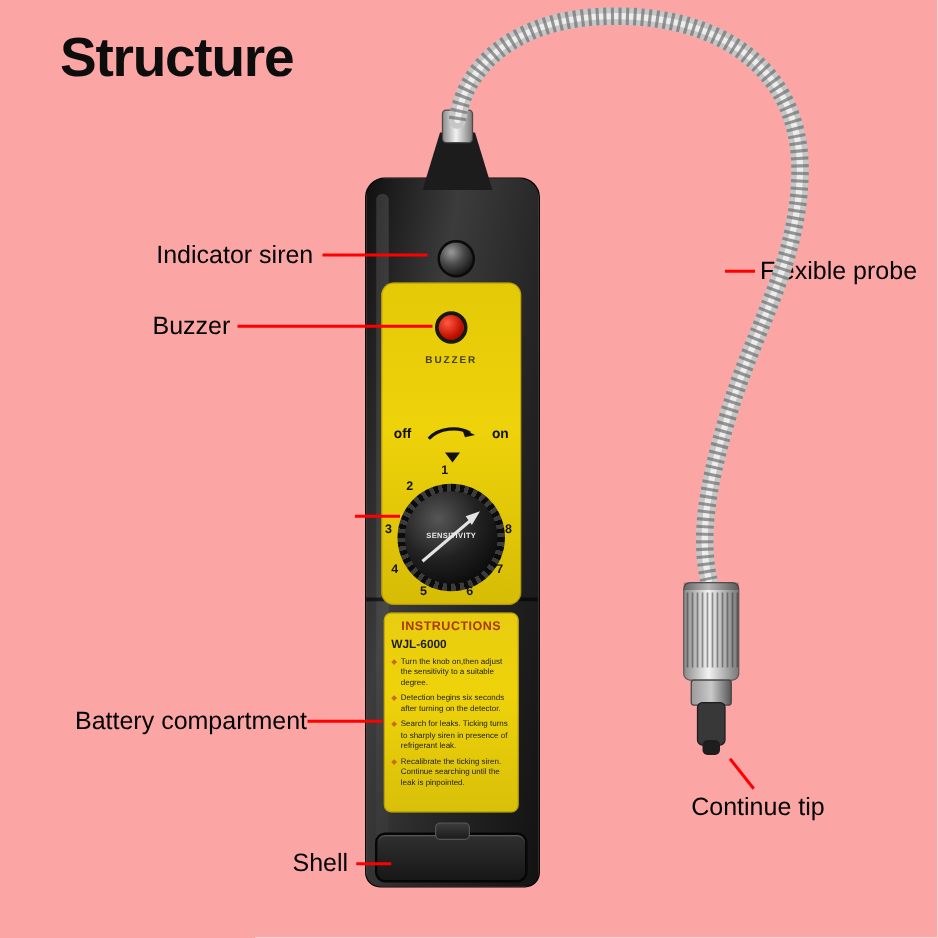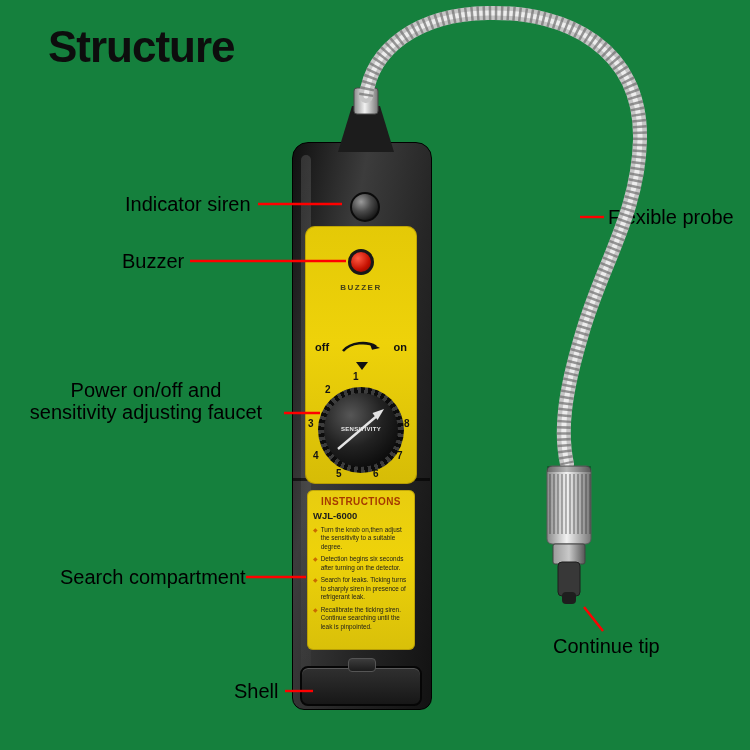"Structure" .canvas { background: #15803d -> #fca5a5 }
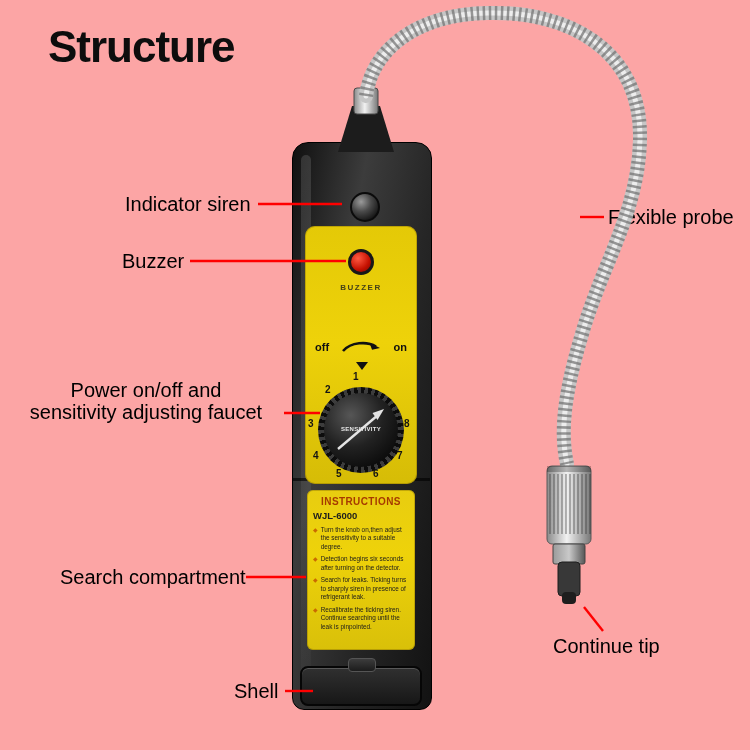"Power on/off and" div.callout { html: <div> <div>Power on/off and</div> <div>sensitivity adjusting faucet</div> </div> -> none }
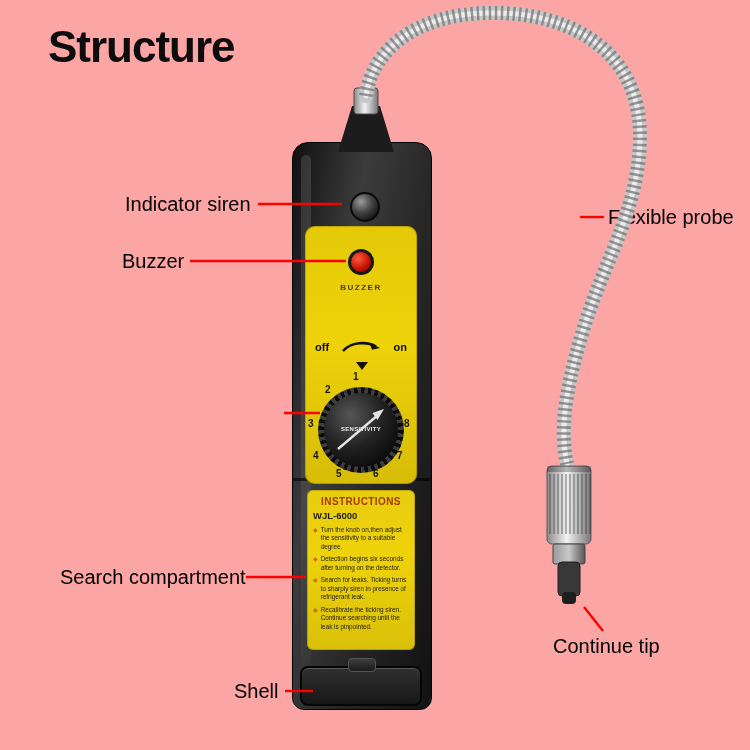"Search compartment" div.callout { text: Search -> Battery }
